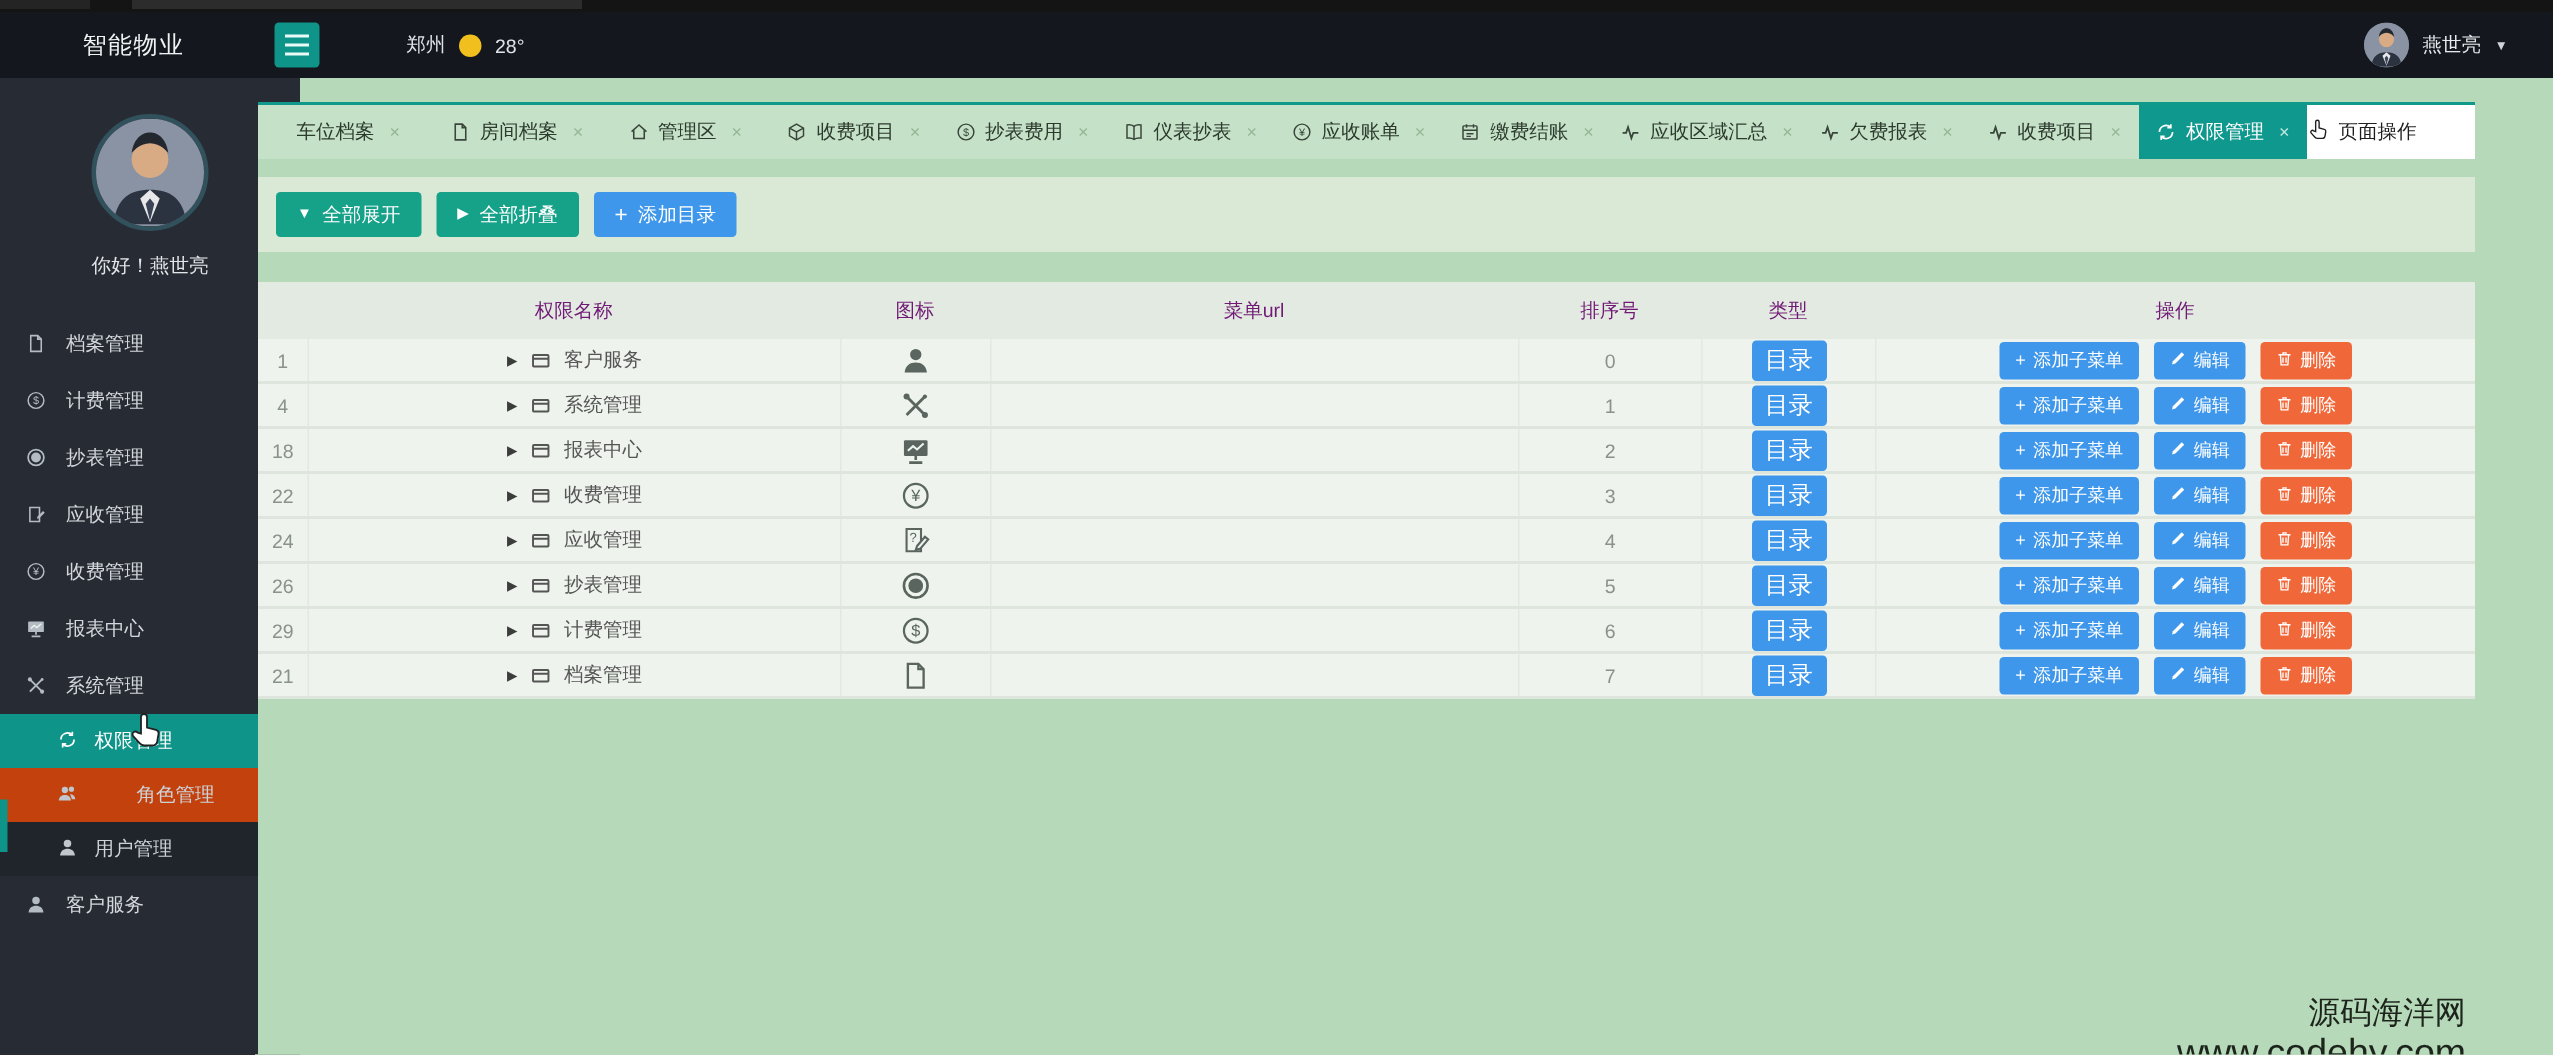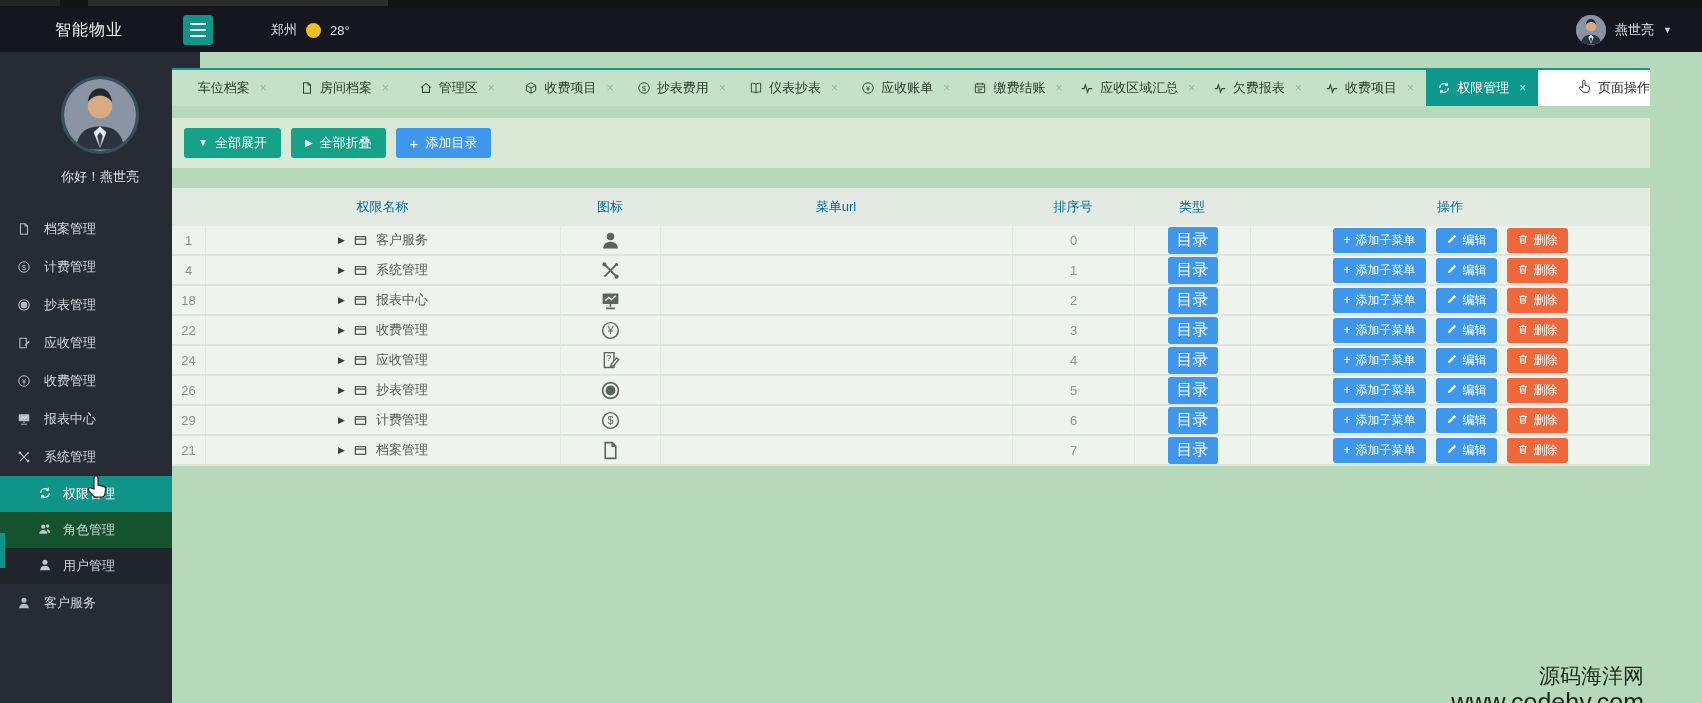"页面操作" .page-action { justify-content: flex-end -> flex-start }
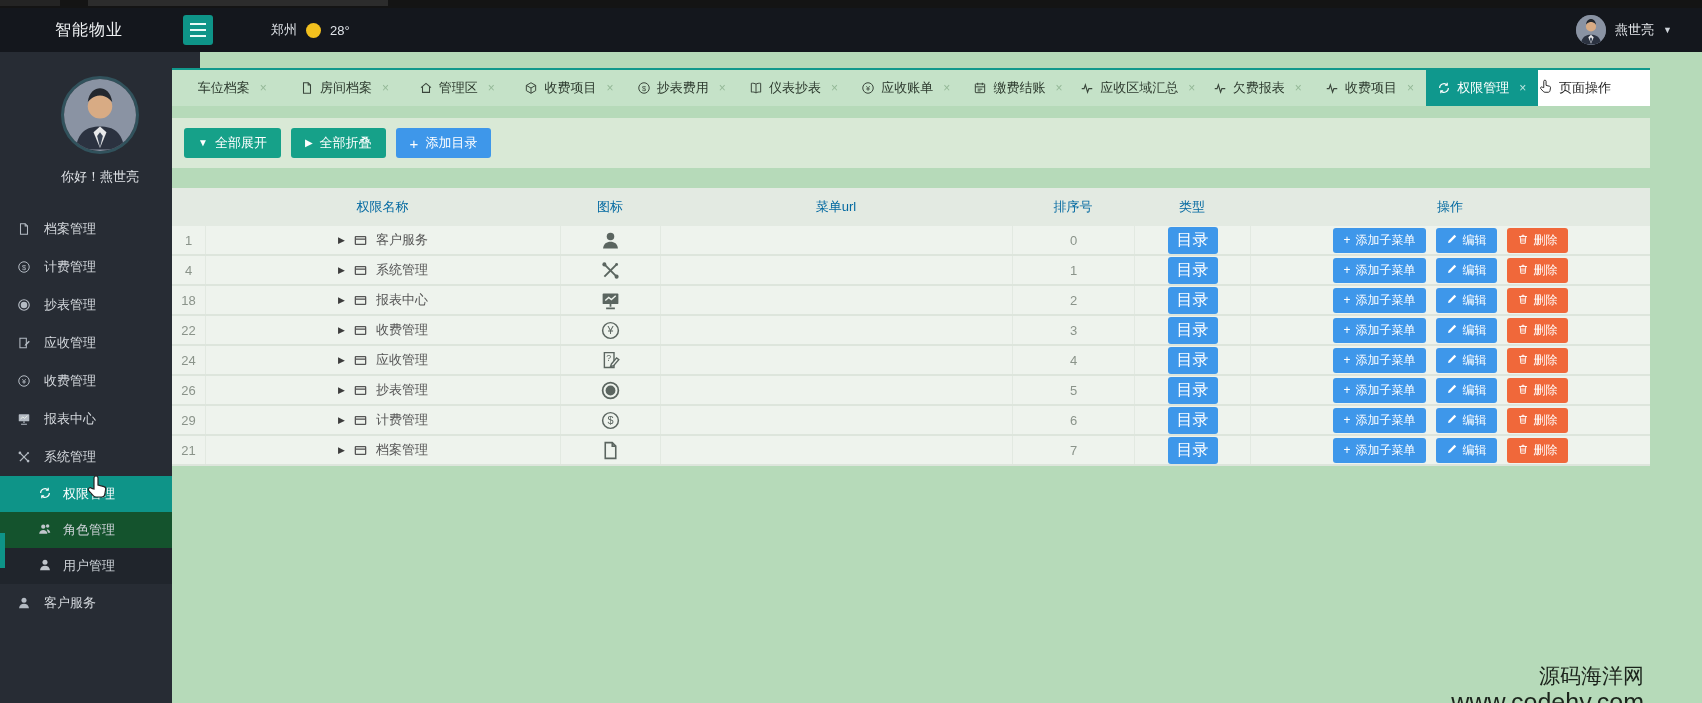"权限名称" .thead { color: #0369a1 -> #701a75 }
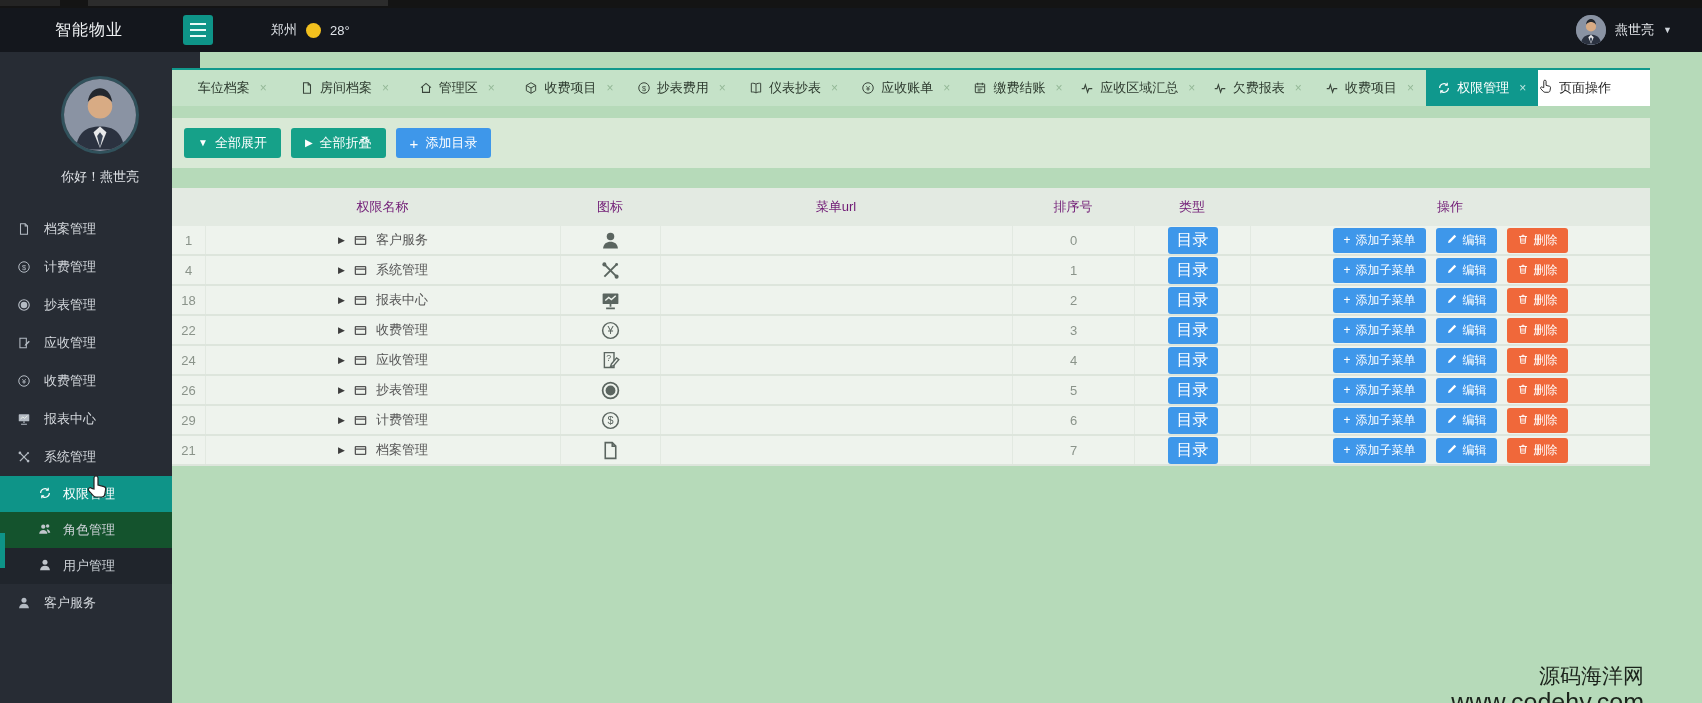"角色管理" .submenu-item.hovered { background: #14532d -> #c2410c; gap: none -> 28px }
